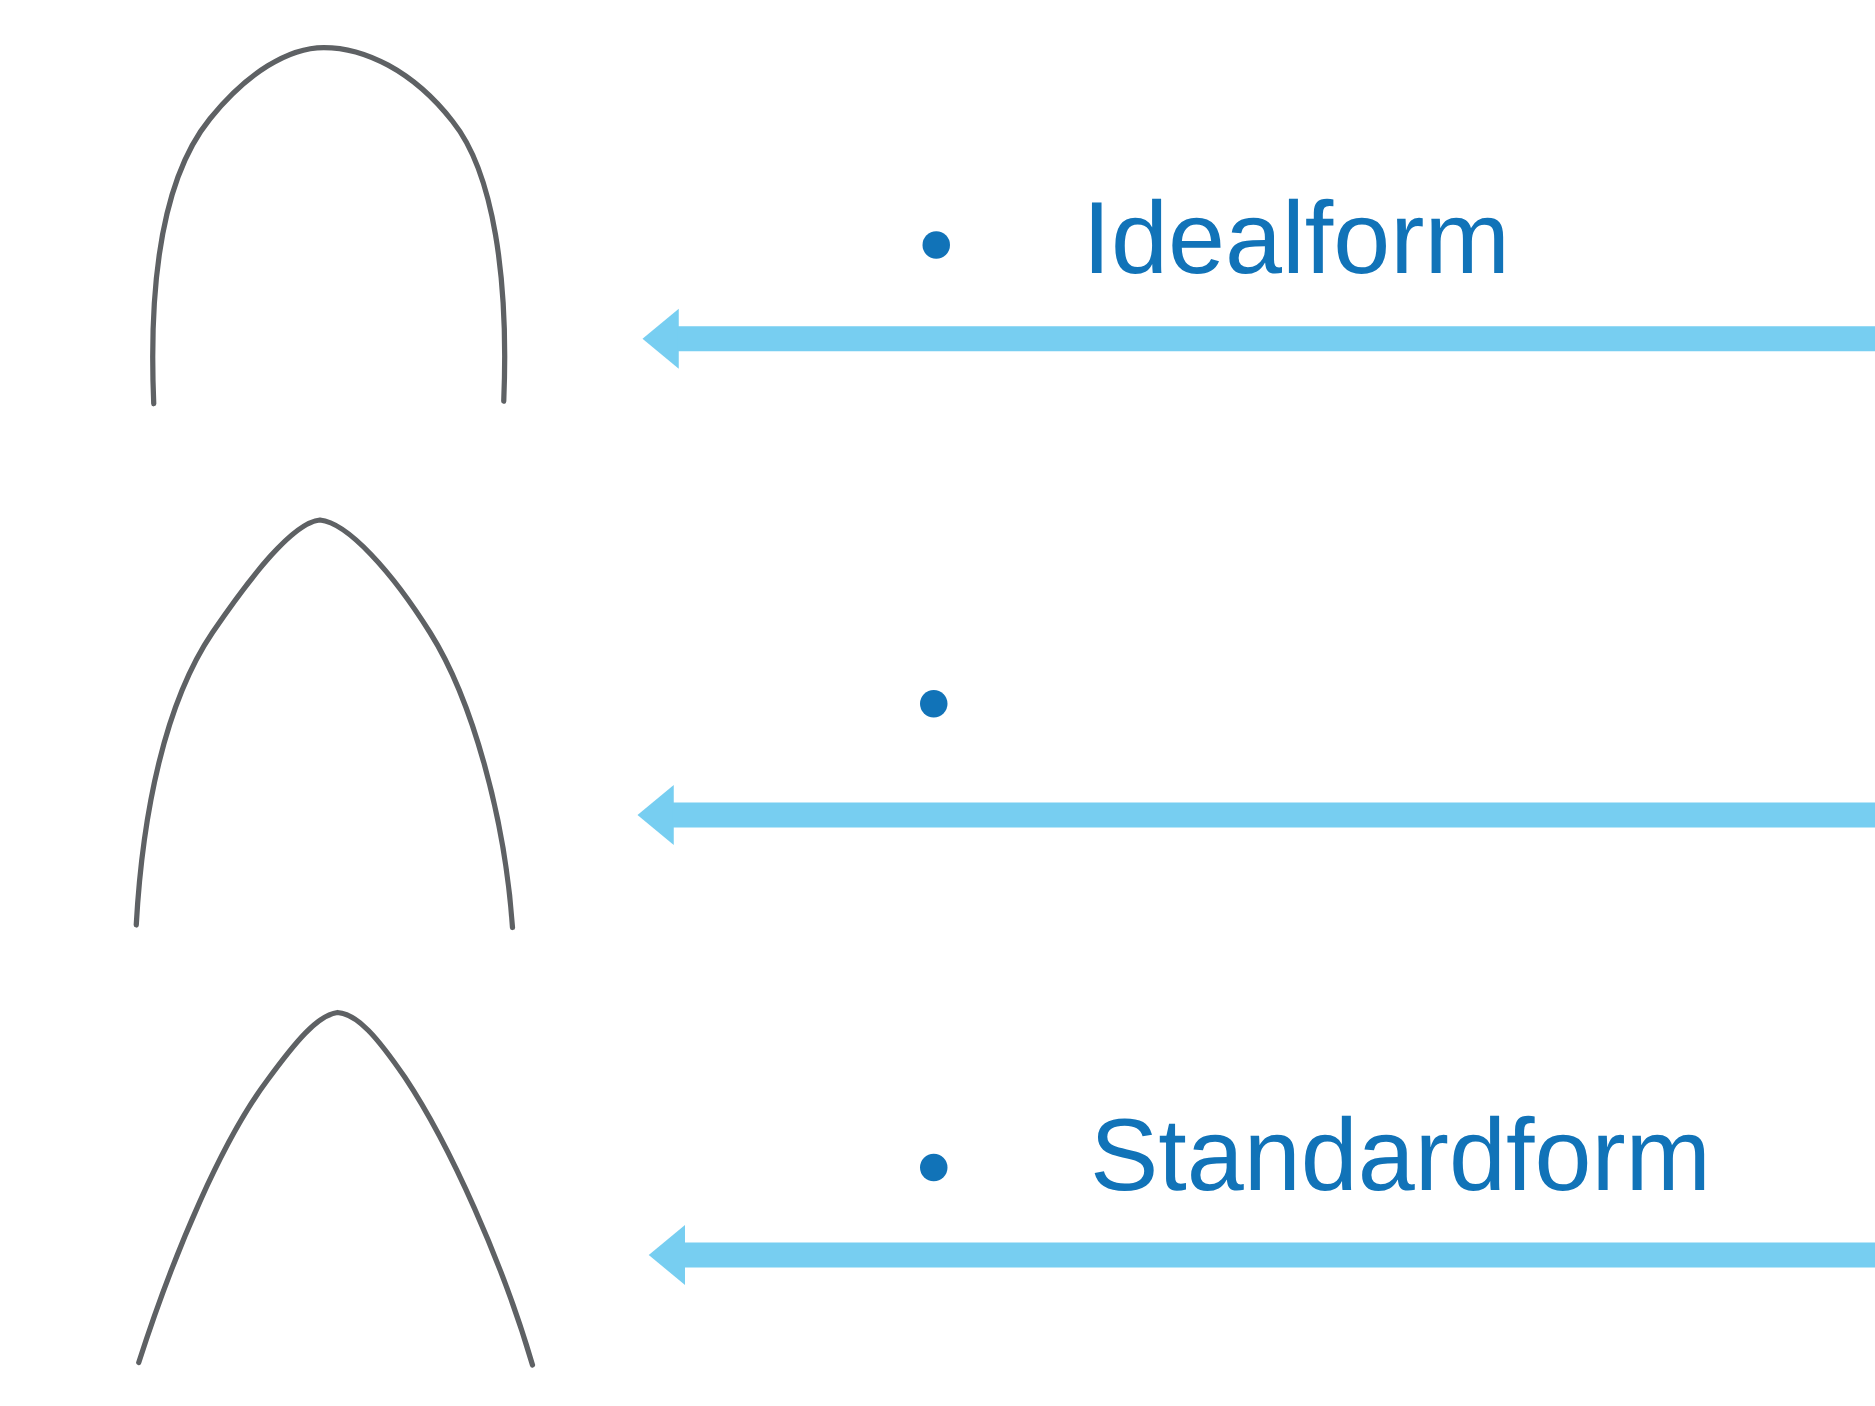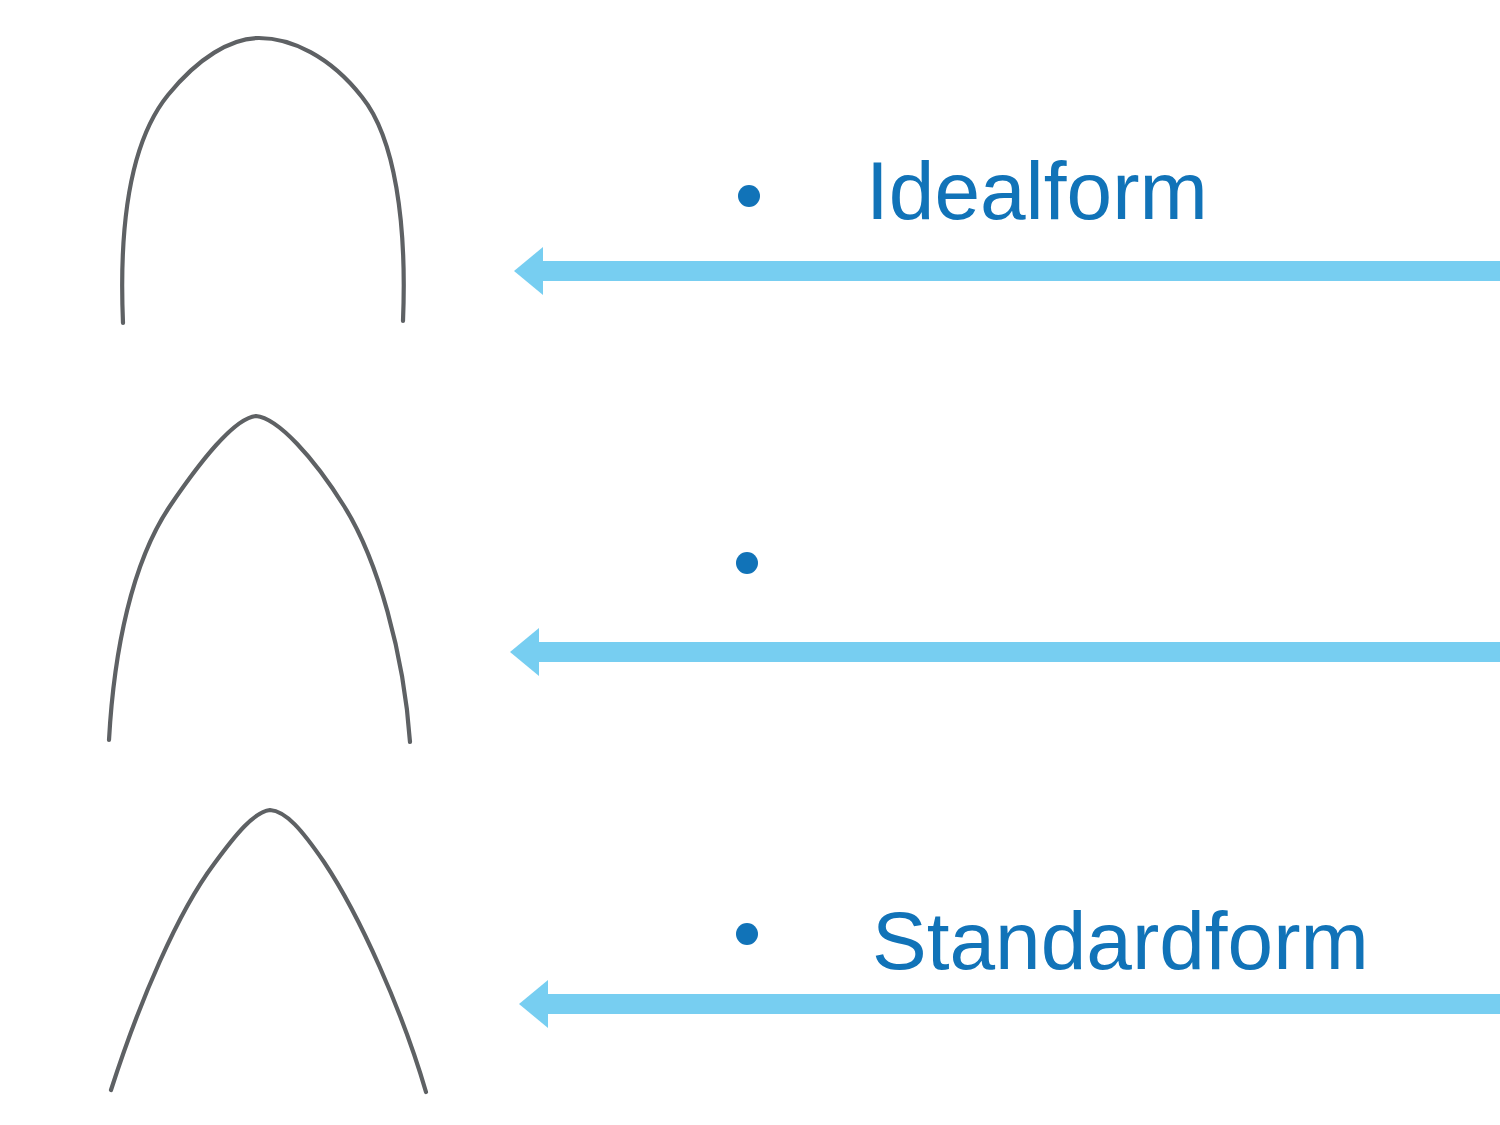"Standardform" .row-label.t3 { margin-top: 16px -> none }
